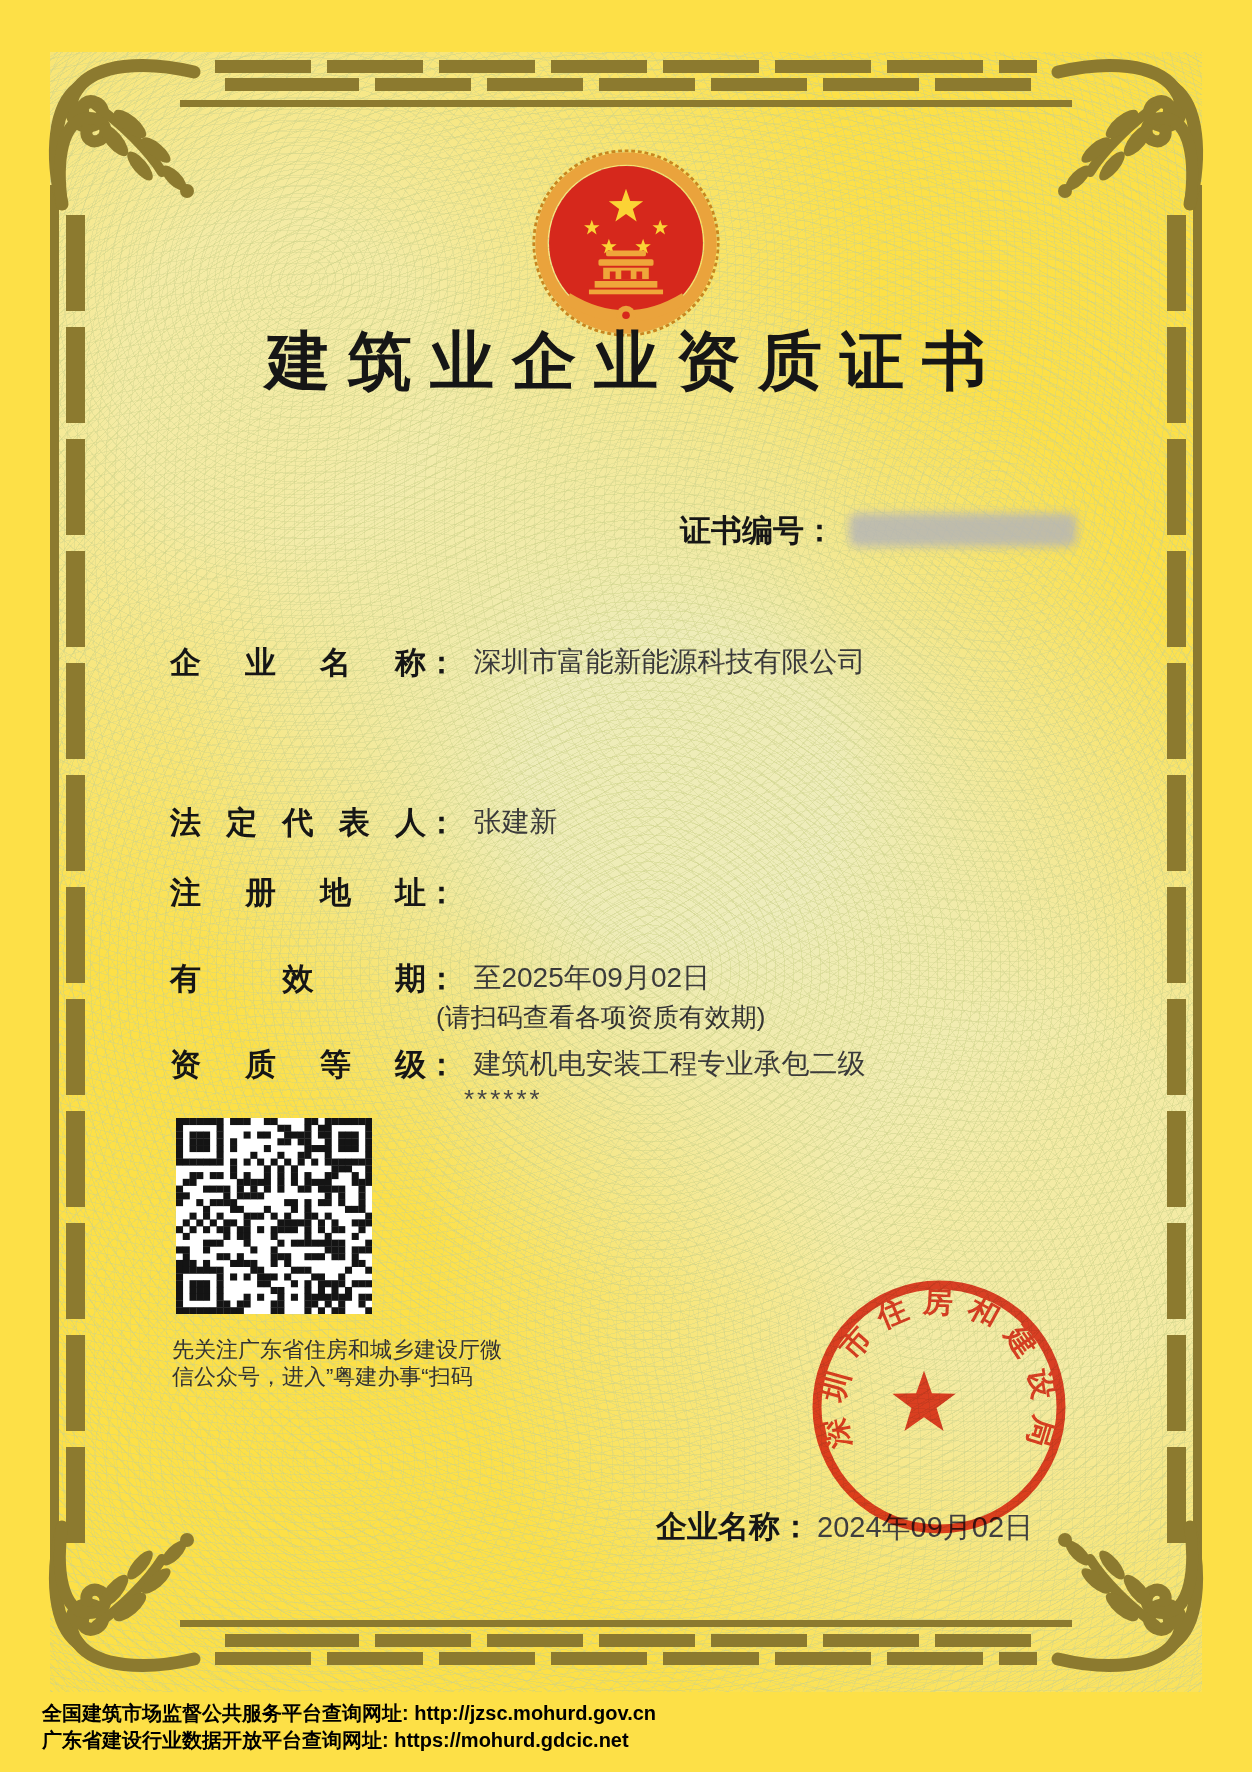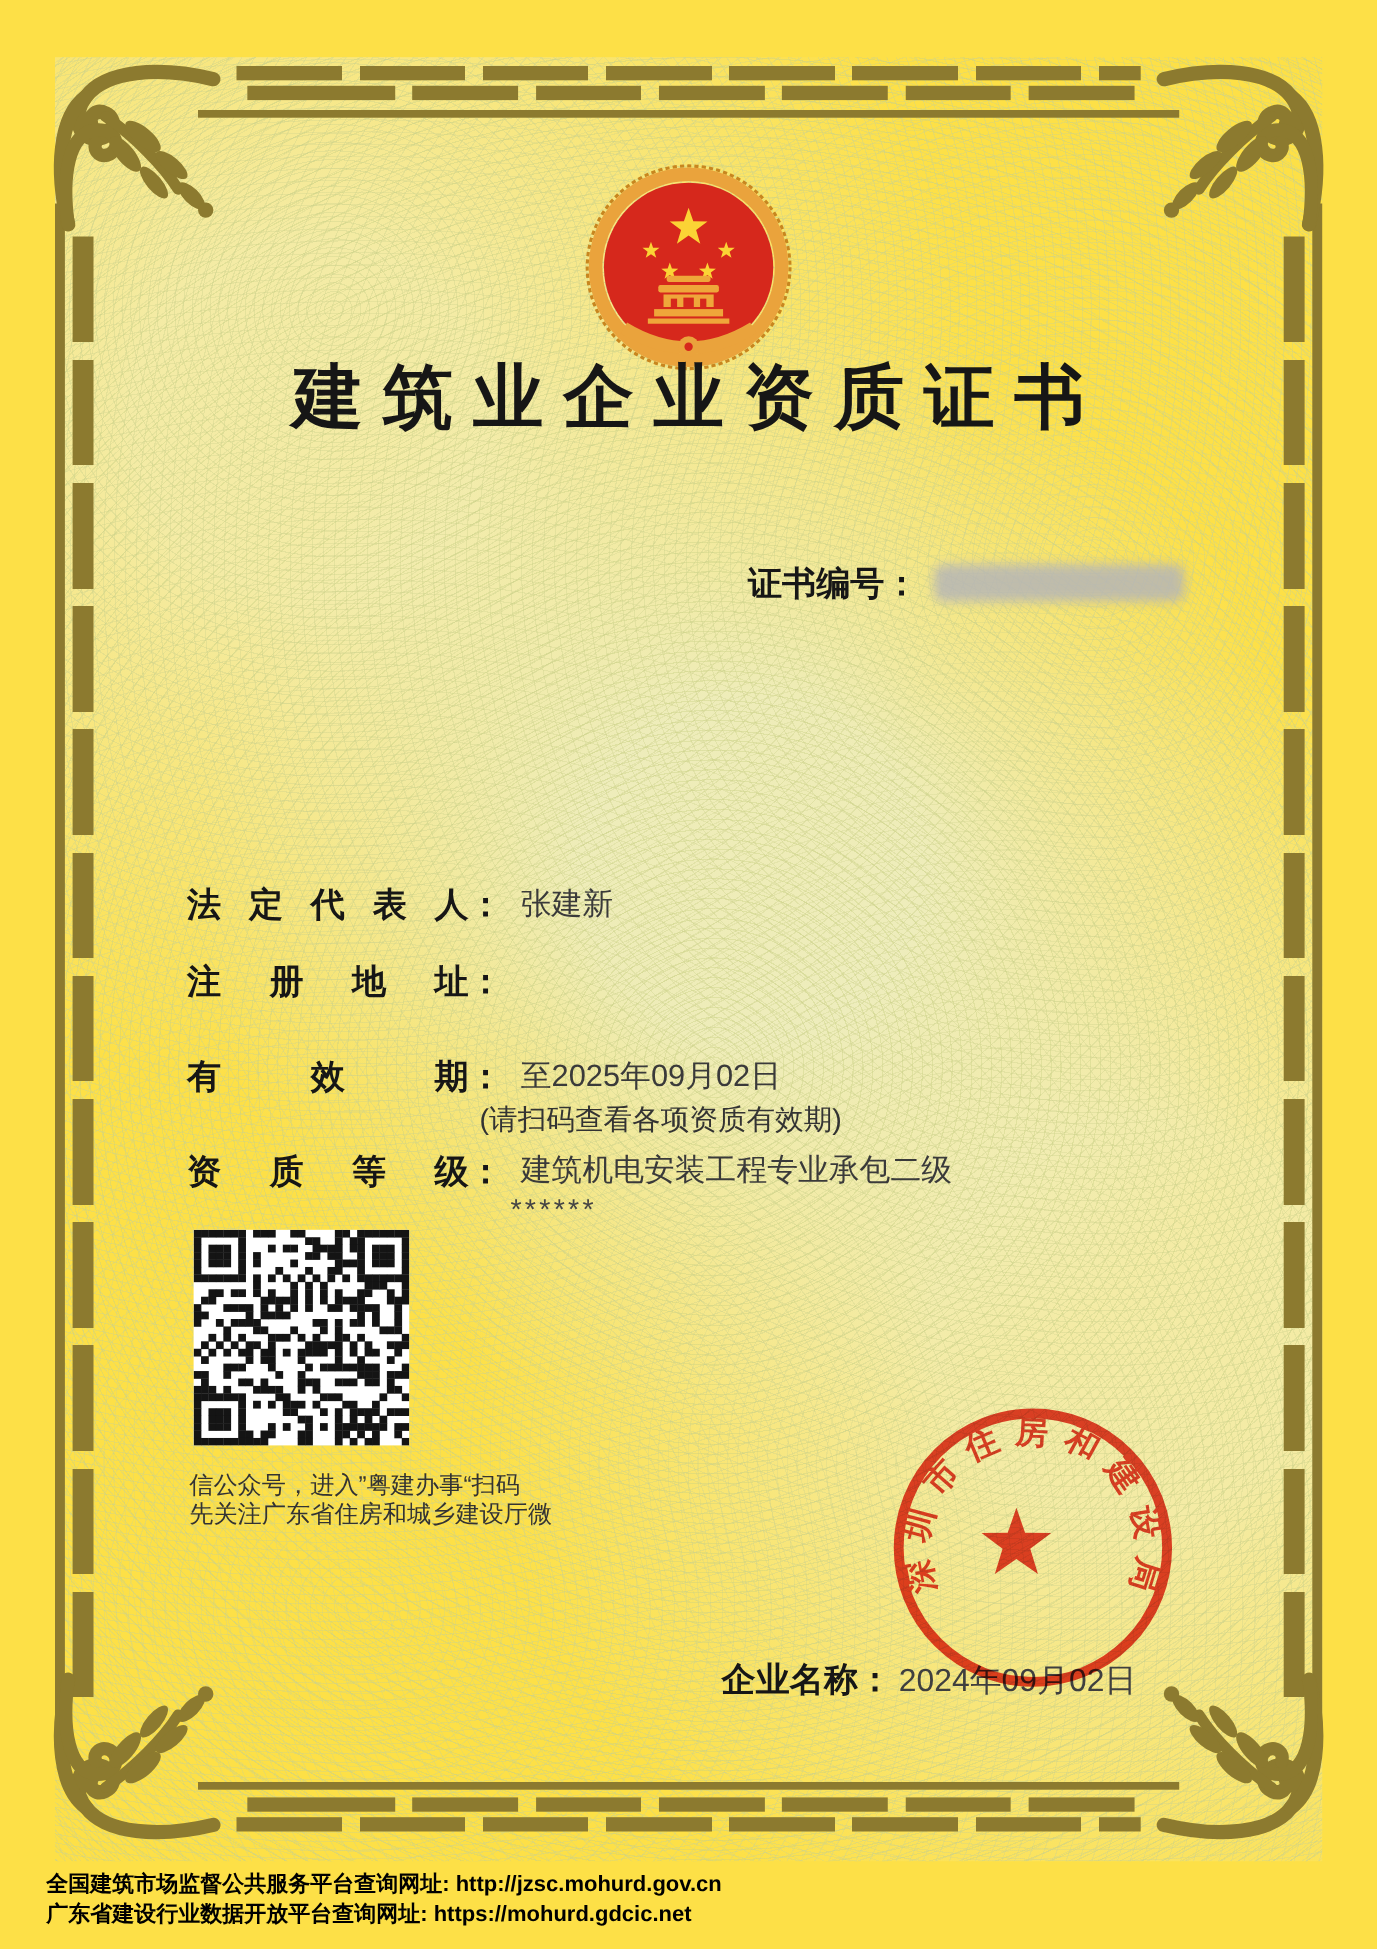"企业名称： 深圳市富能新能源科技有限公司" div.frow { html: none -> <div> <span>企业名称</span><span>：</span> <span>深圳市富能新能源科技有限公司</span> </div> }
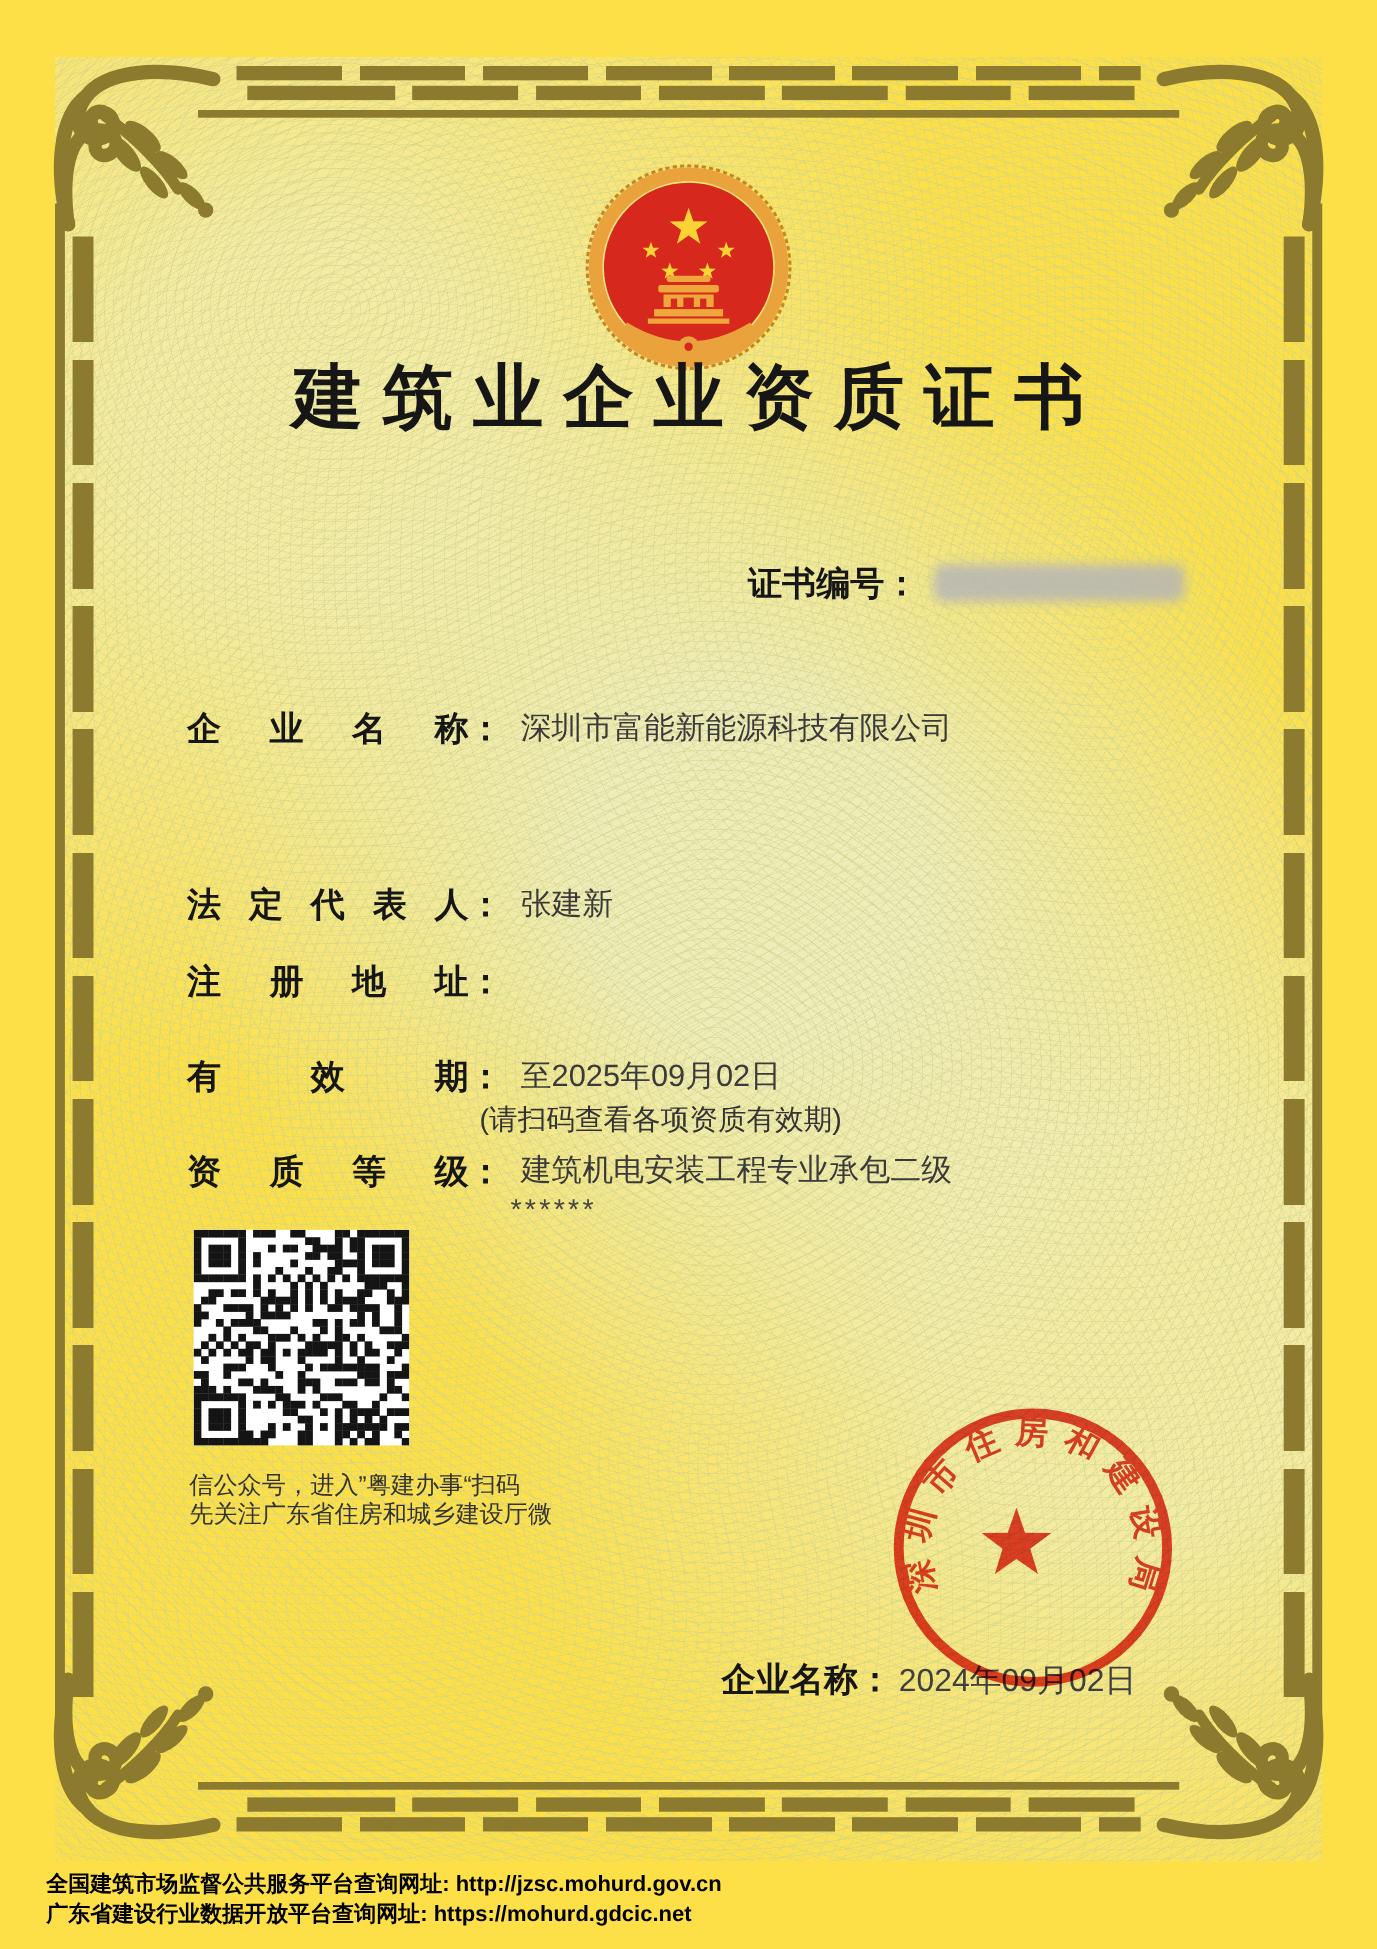"信公众号，进入”粤建办事“扫码" div { order: before "先关注广东省住房和城乡建设厅微" -> after "先关注广东省住房和城乡建设厅微" }
